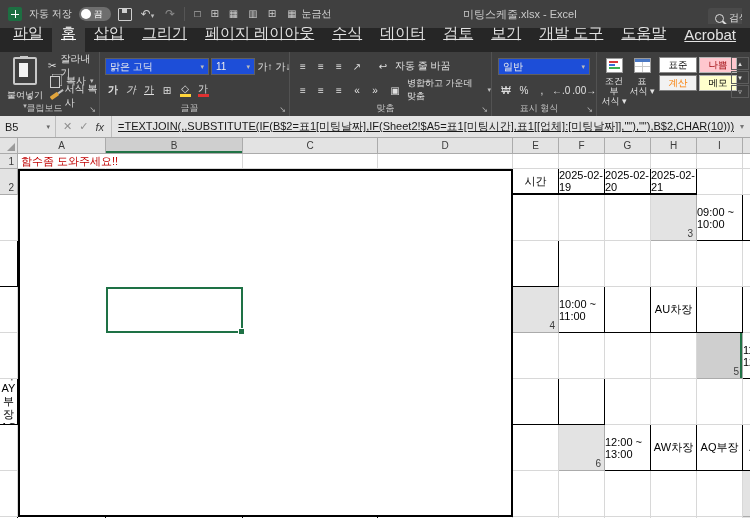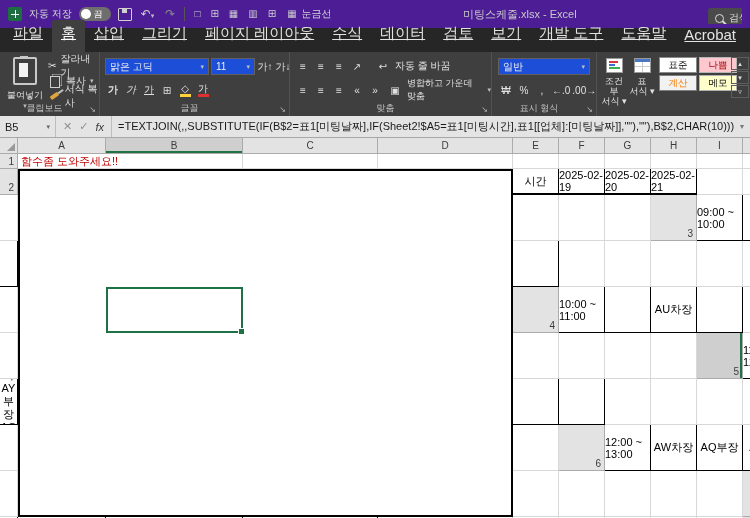"자동 저장" .titlebar { background: #4c1d95 -> #404040 }
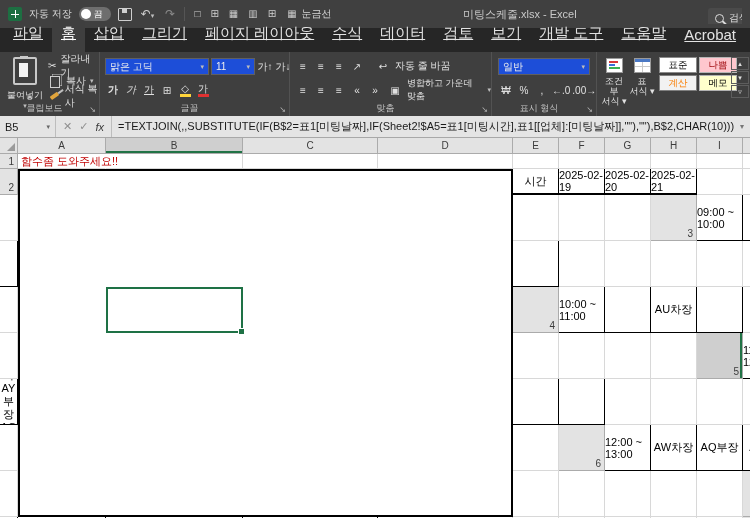"=TEXTJOIN(,,SUBSTITUTE(IF(B$2=표1[미팅날짜],I" .ftext { text-decoration: none -> underline }
